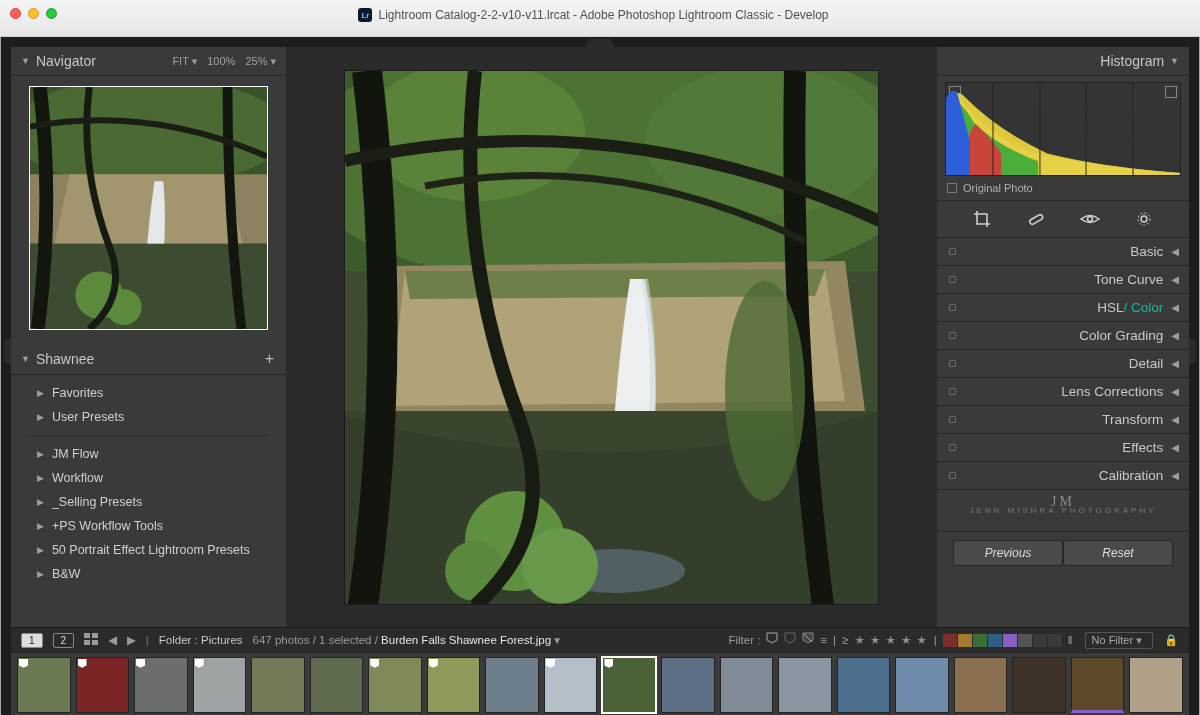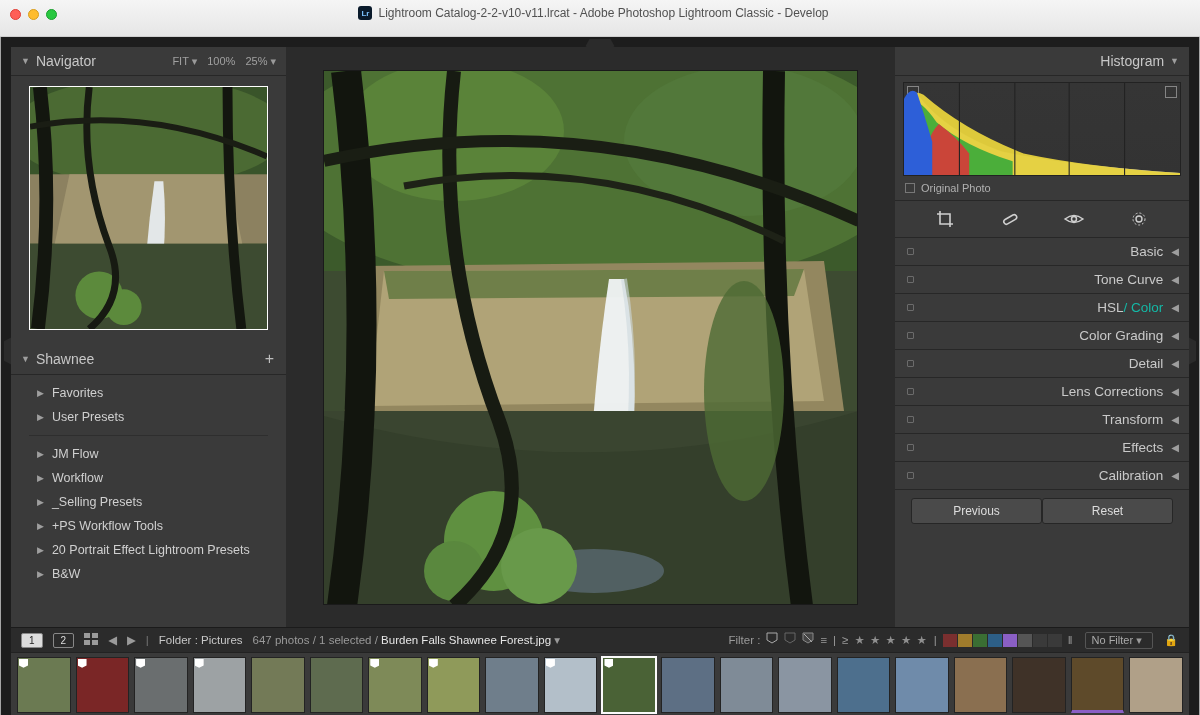"Lr" .titlebar { align-items: flex-end -> flex-start; padding: 16px 10px -> 8px 10px }
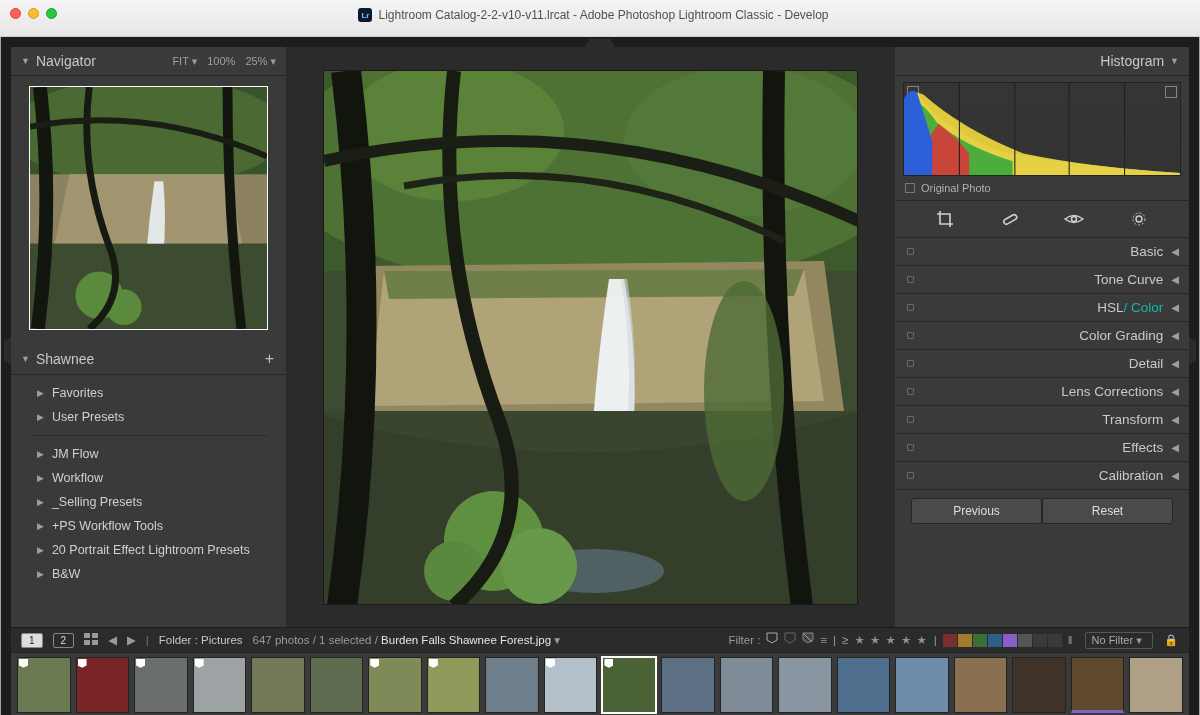"Histogram" .right-col { width: 294px -> 252px }
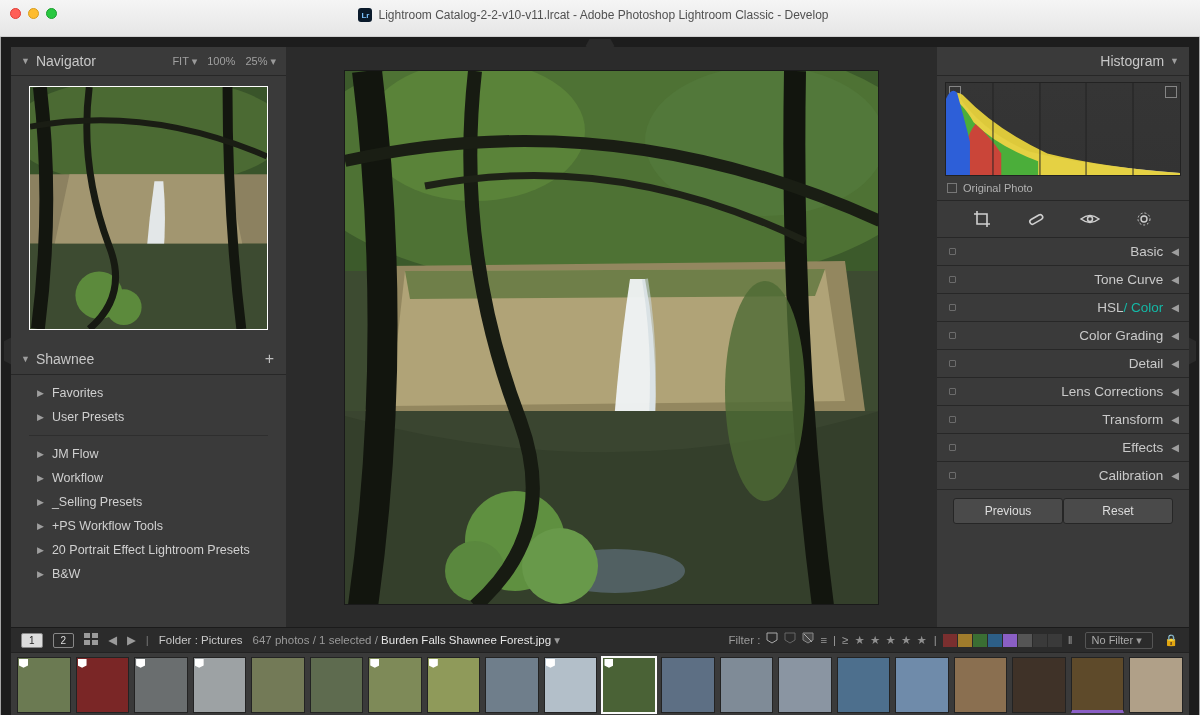"JM" div.watermark { html: none -> <div> <span>JM</span> <span>JENN MISHRA PHOTOGRAPHY</span> </div> }
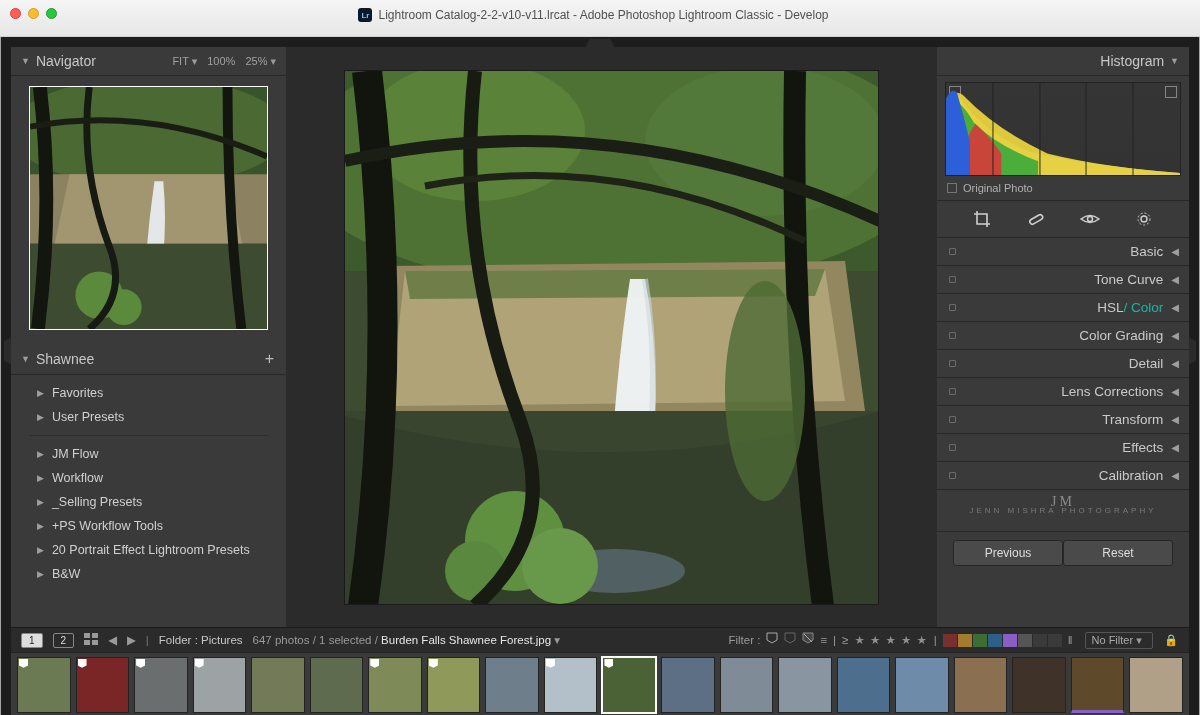"20 Portrait Effect Lightroom Presets" span { text: 20 -> 50 }
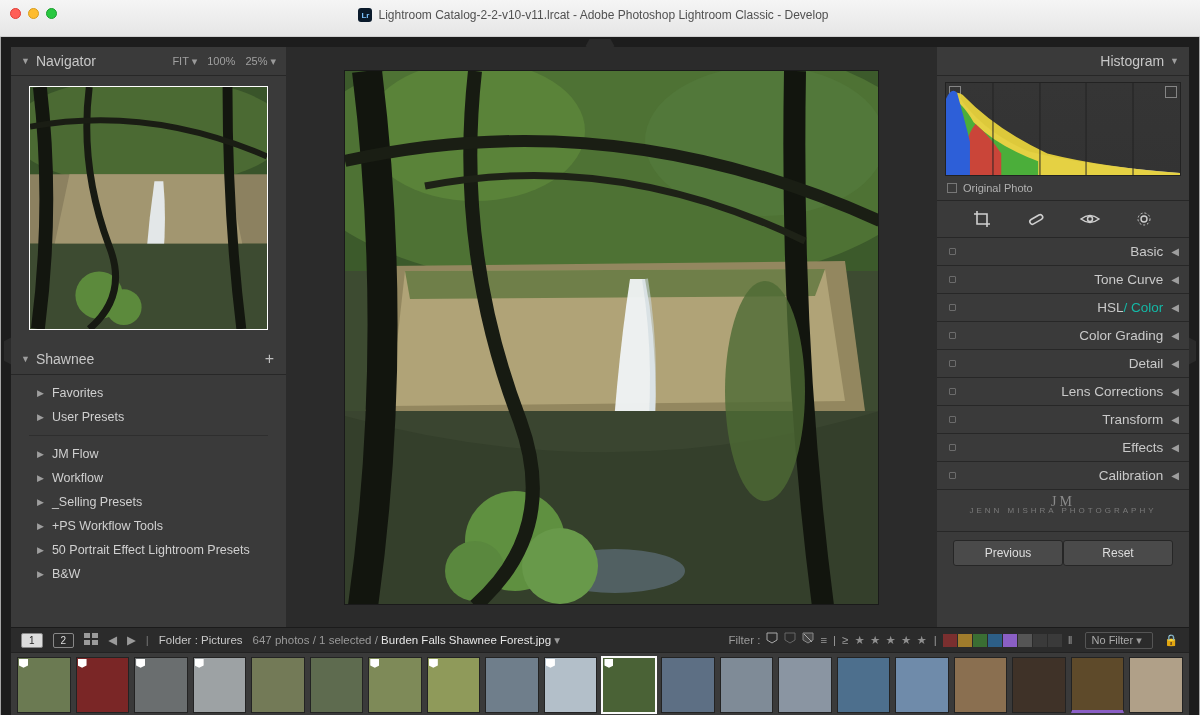"Previous" .btn-row { font-style: none -> italic }
